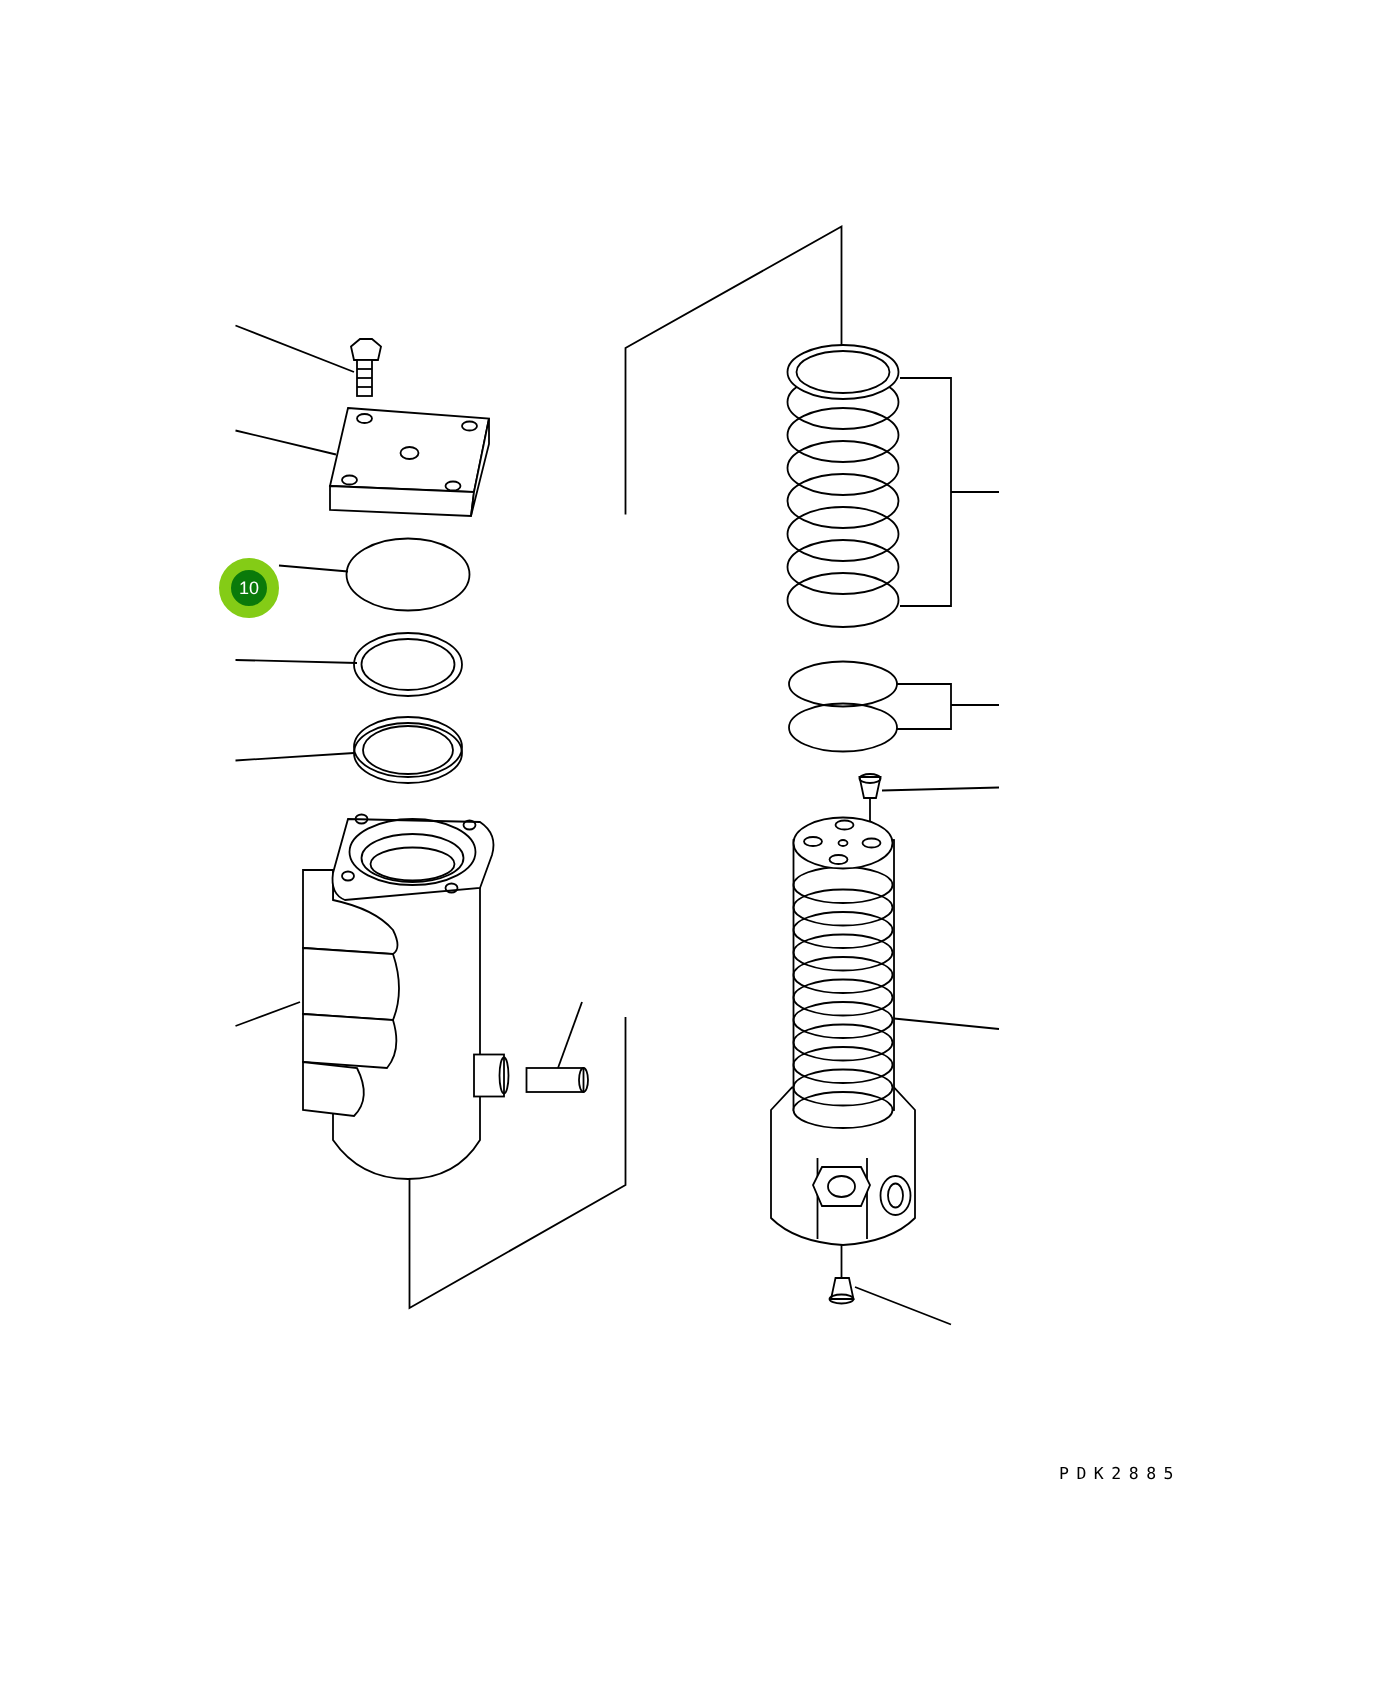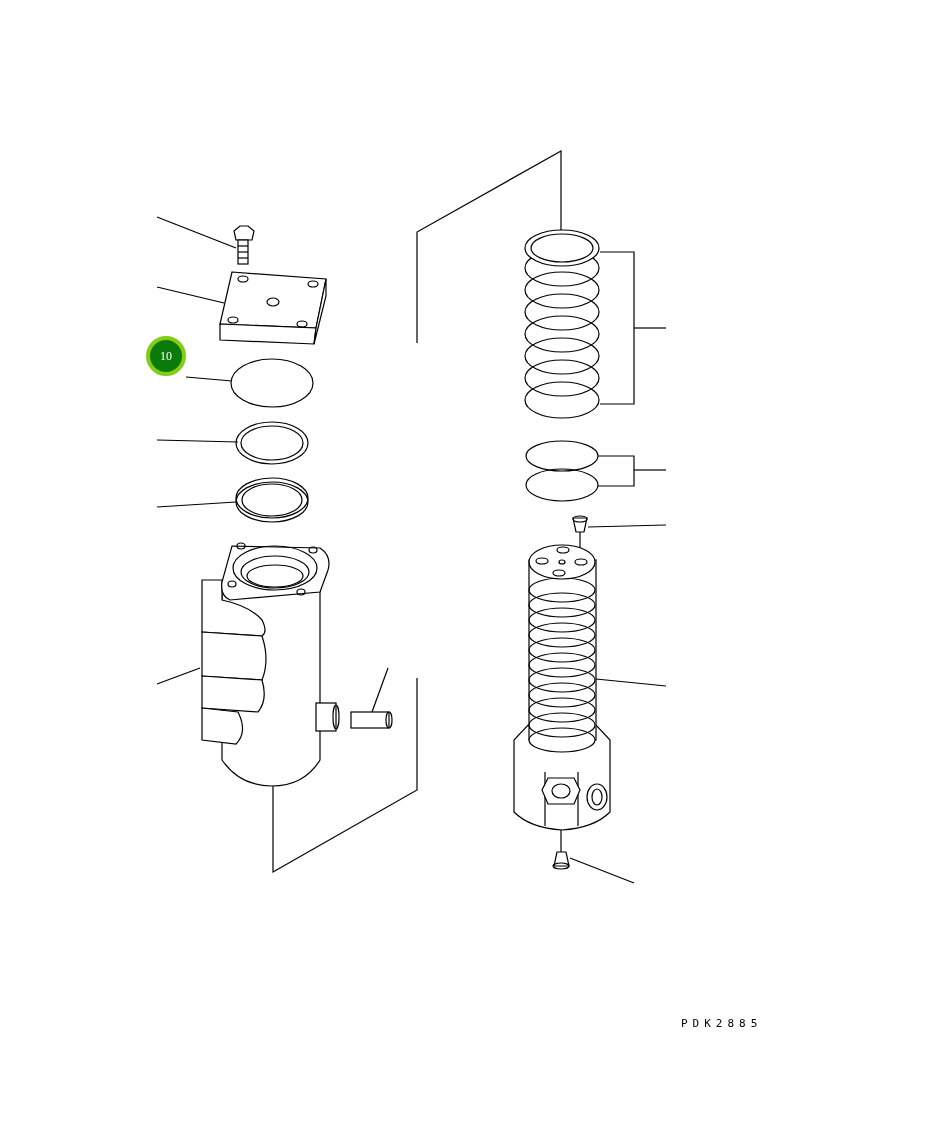"10" .callout { border: 4px solid #84cc16 -> 8px solid #84cc16; font-family: Liberation Serif, serif -> Liberation Sans, sans-serif; top: 336px -> 372px }
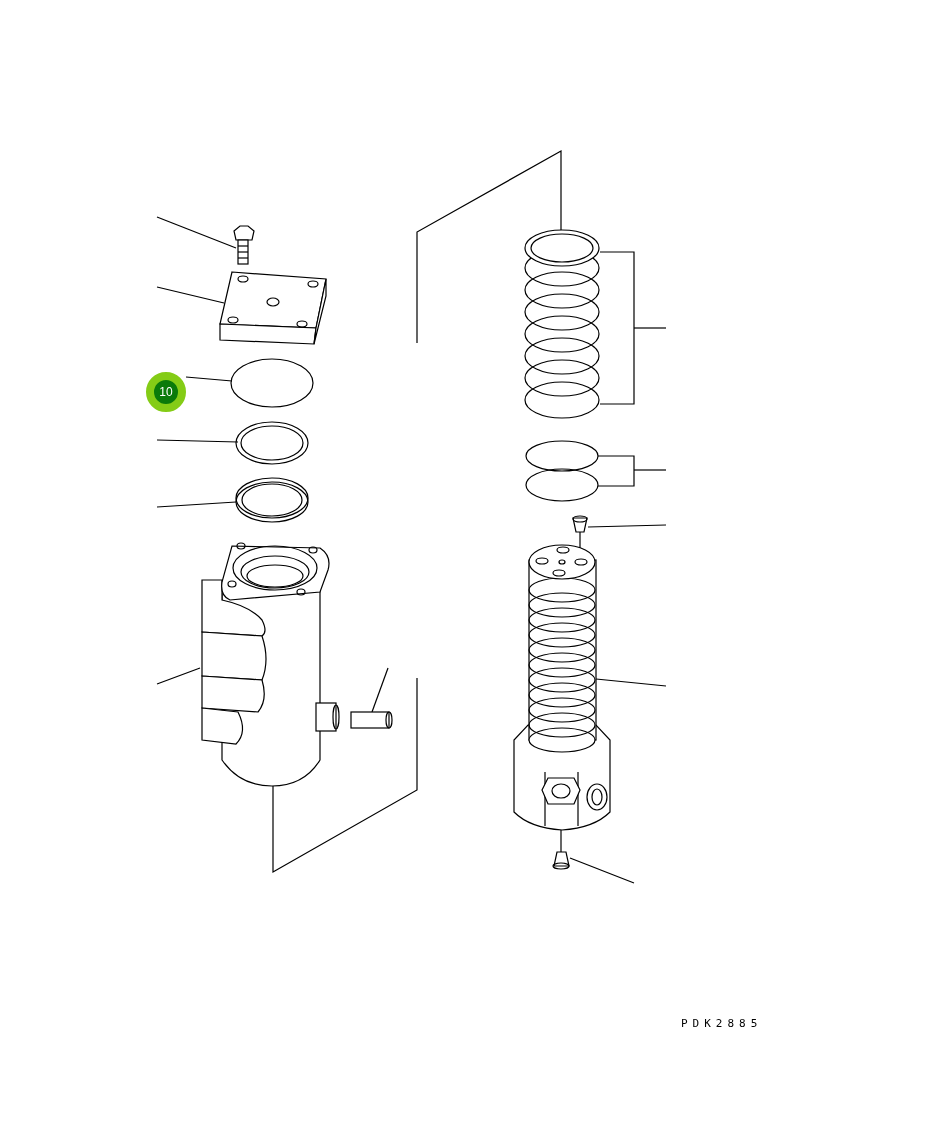"PDK2885" .code { left: 681px -> 706px; margin-top: 41px -> none }
